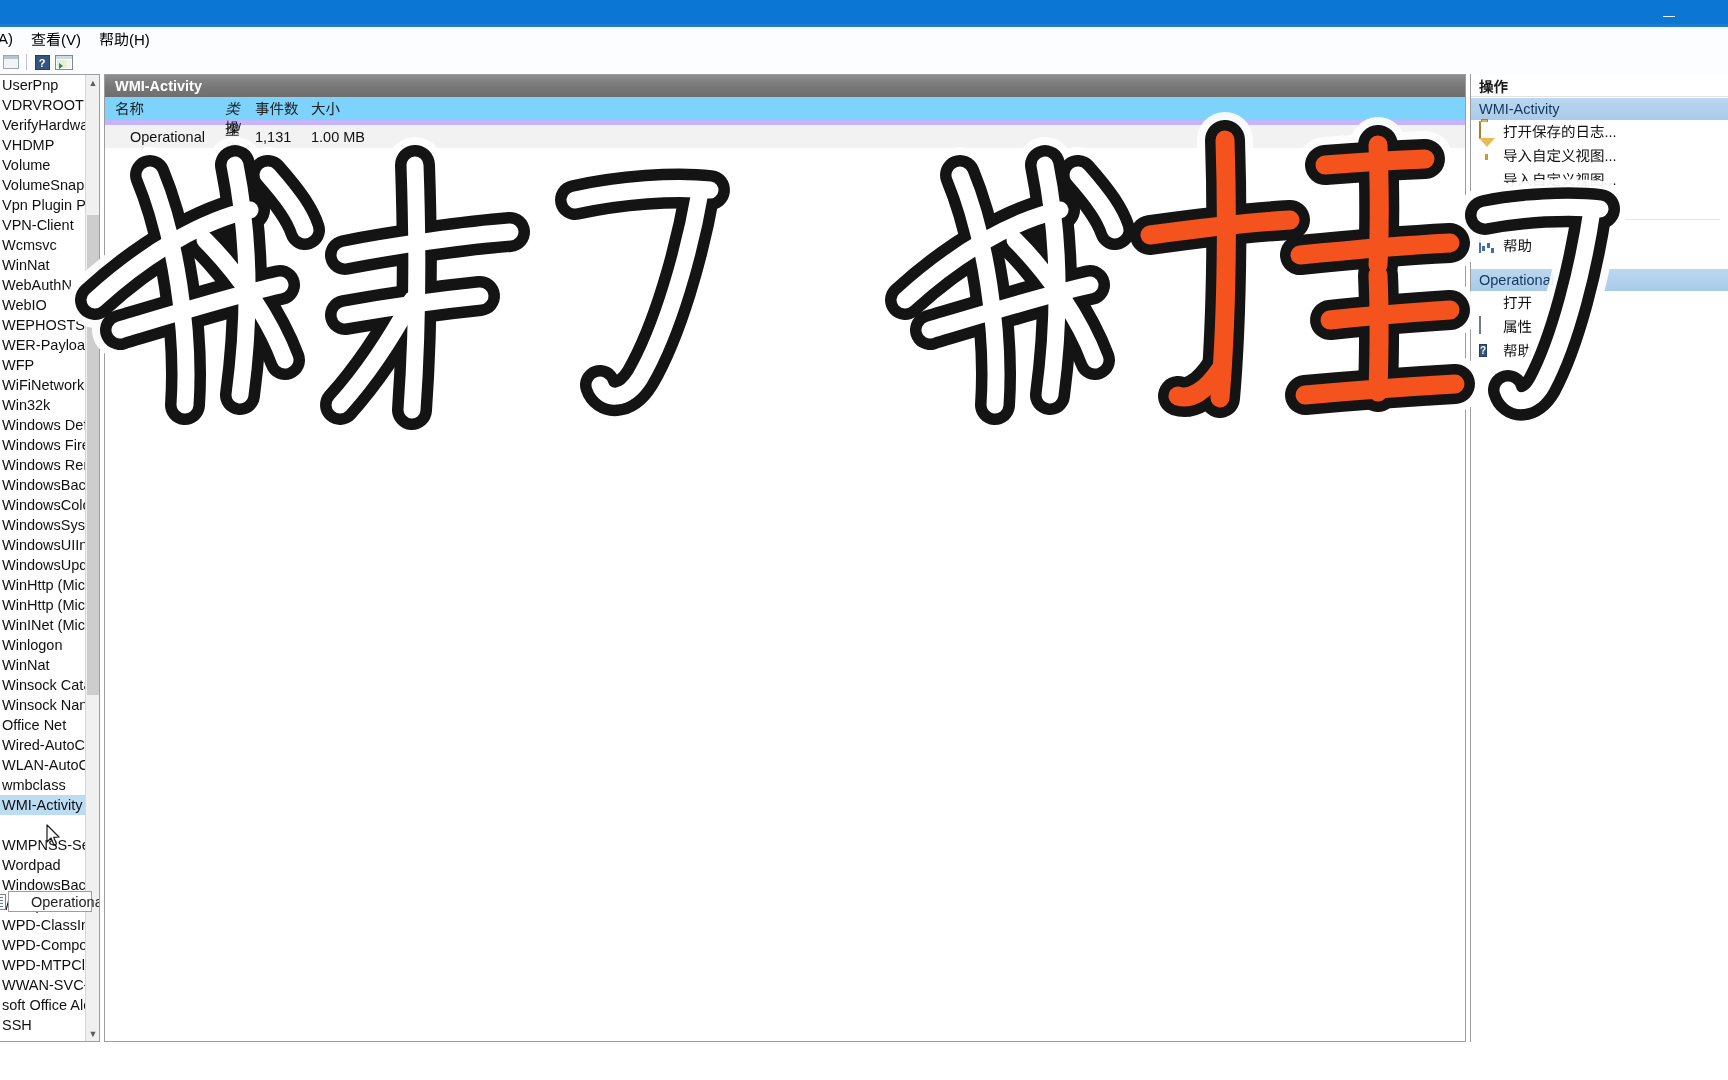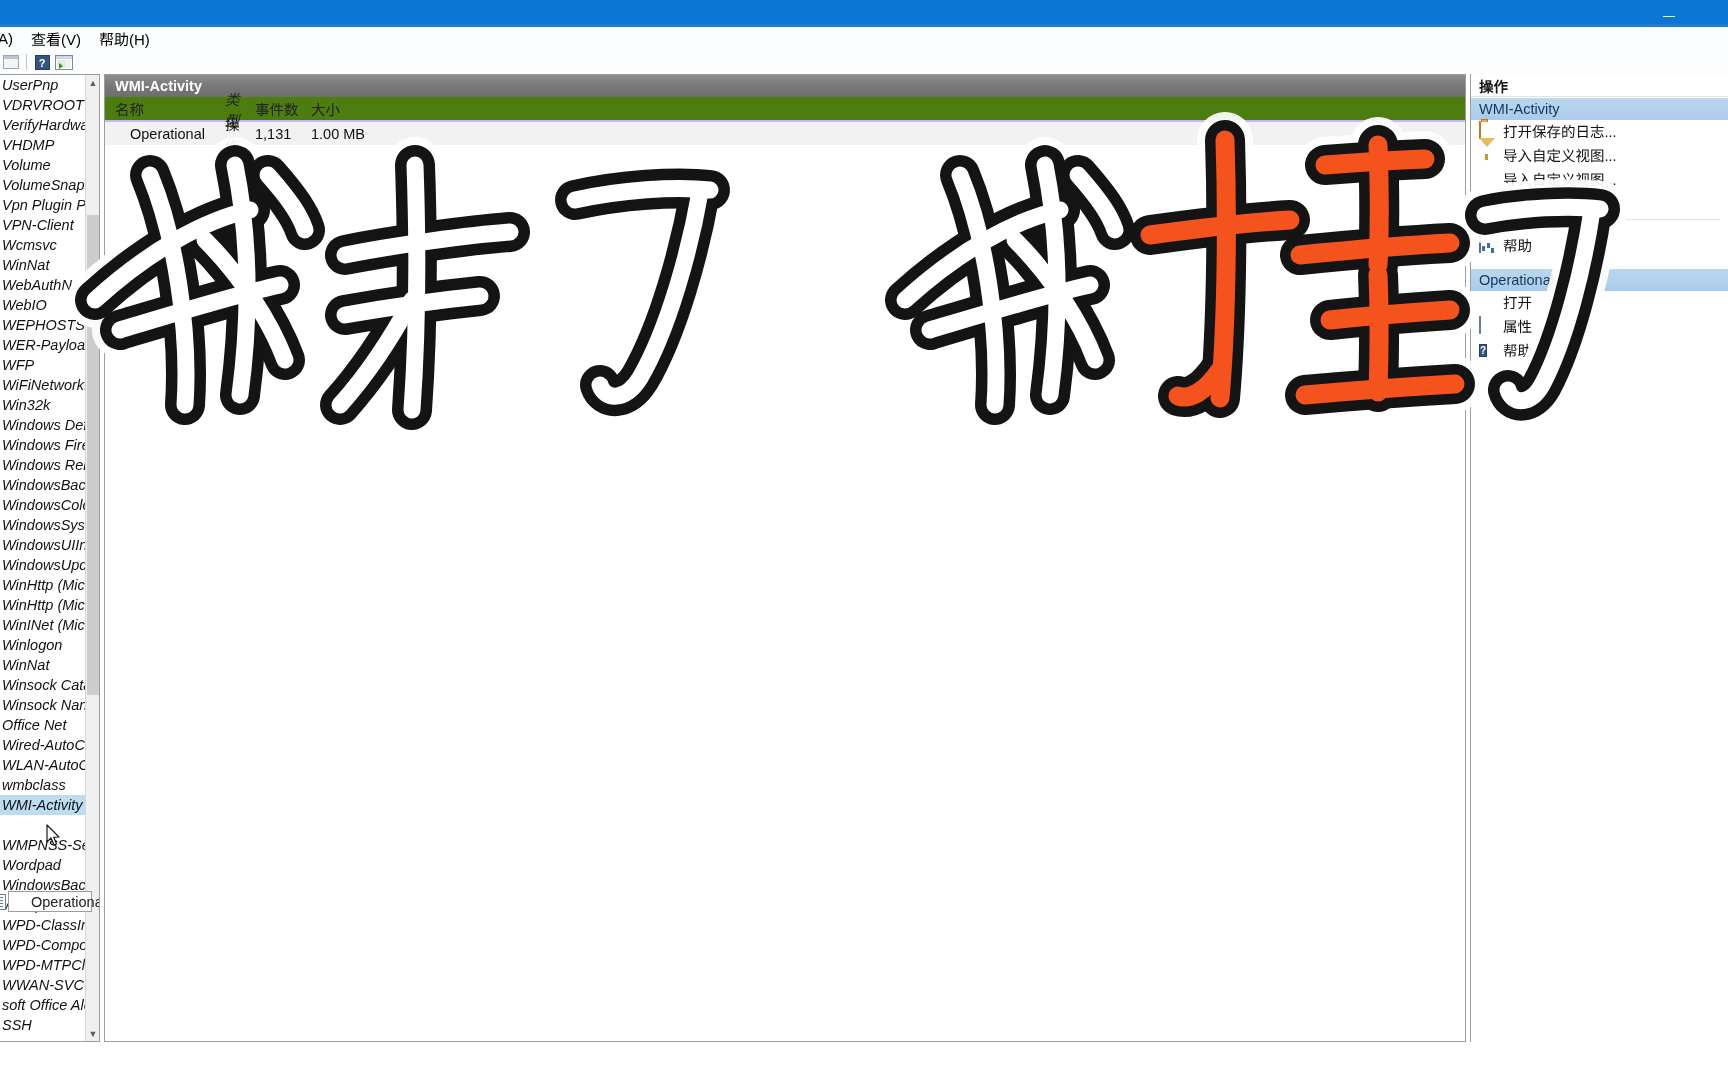"UserPnp" .tree-item { font-style: italic -> none }
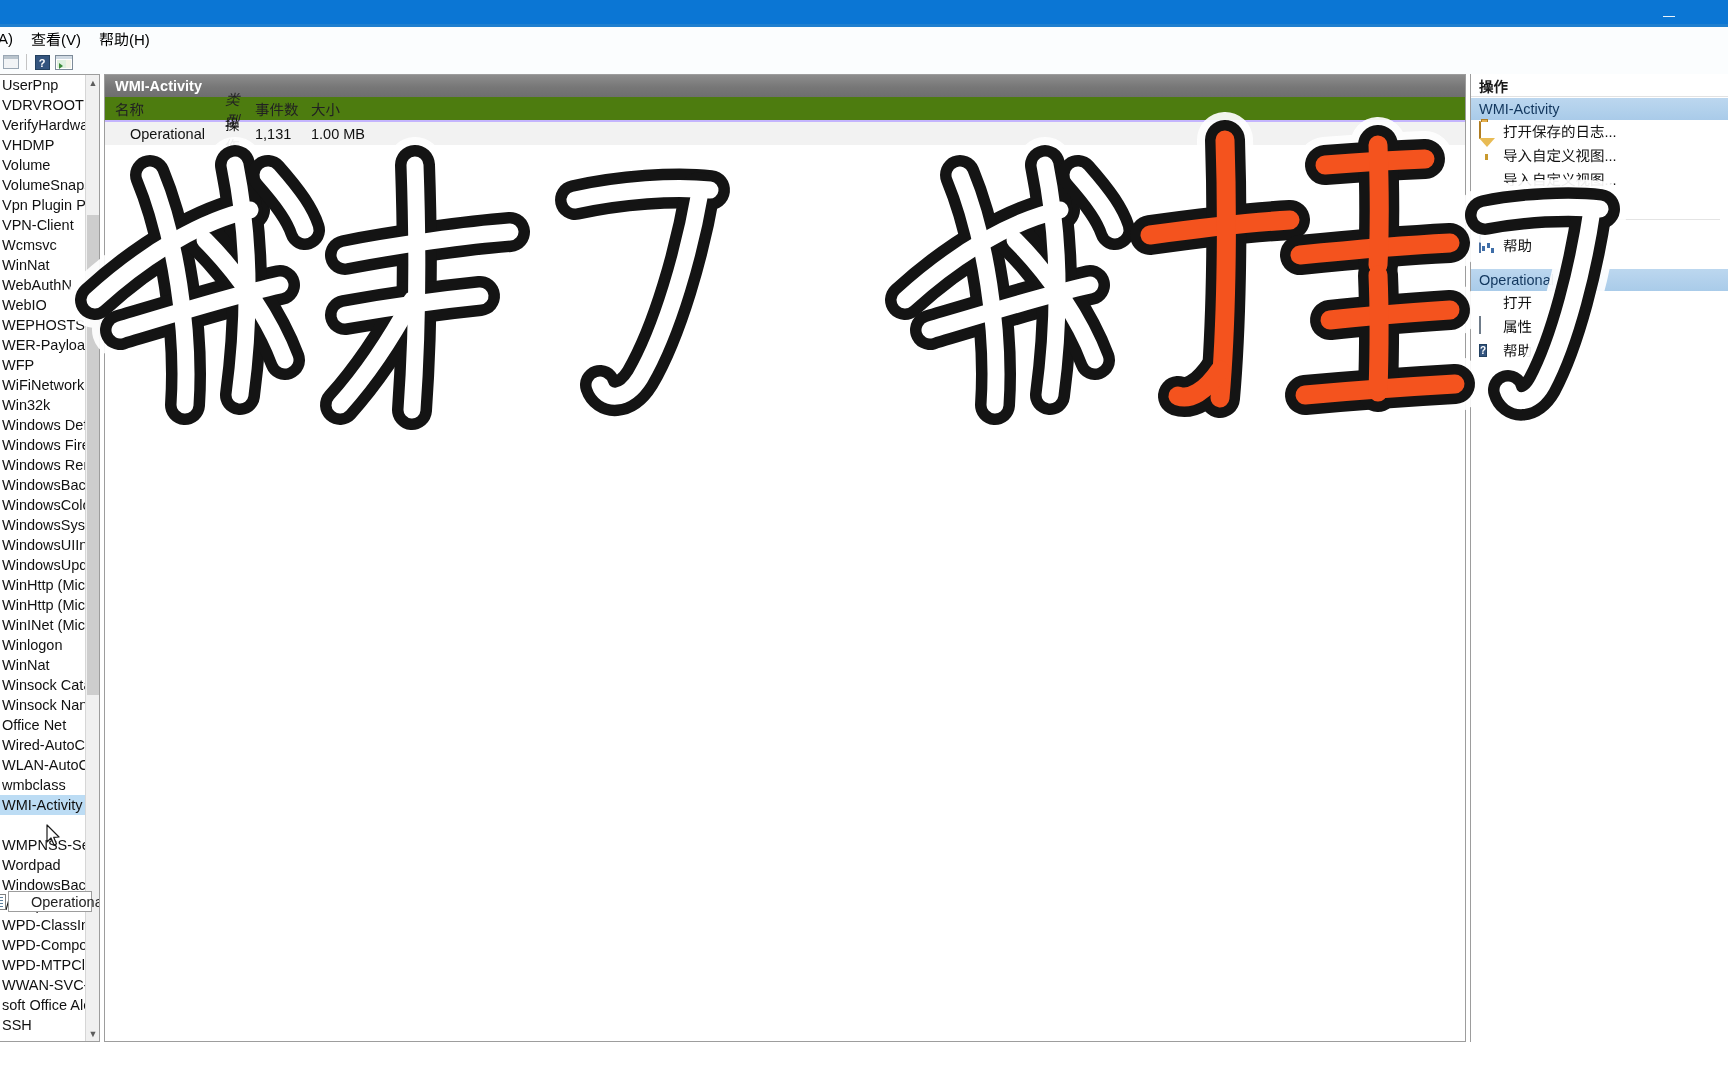"名称" #col-header { align-items: center -> none; background: #4d7c0f -> #7dd3fc; border-bottom: 2px solid #c4b5fd -> 5px solid #c4b5fd }
